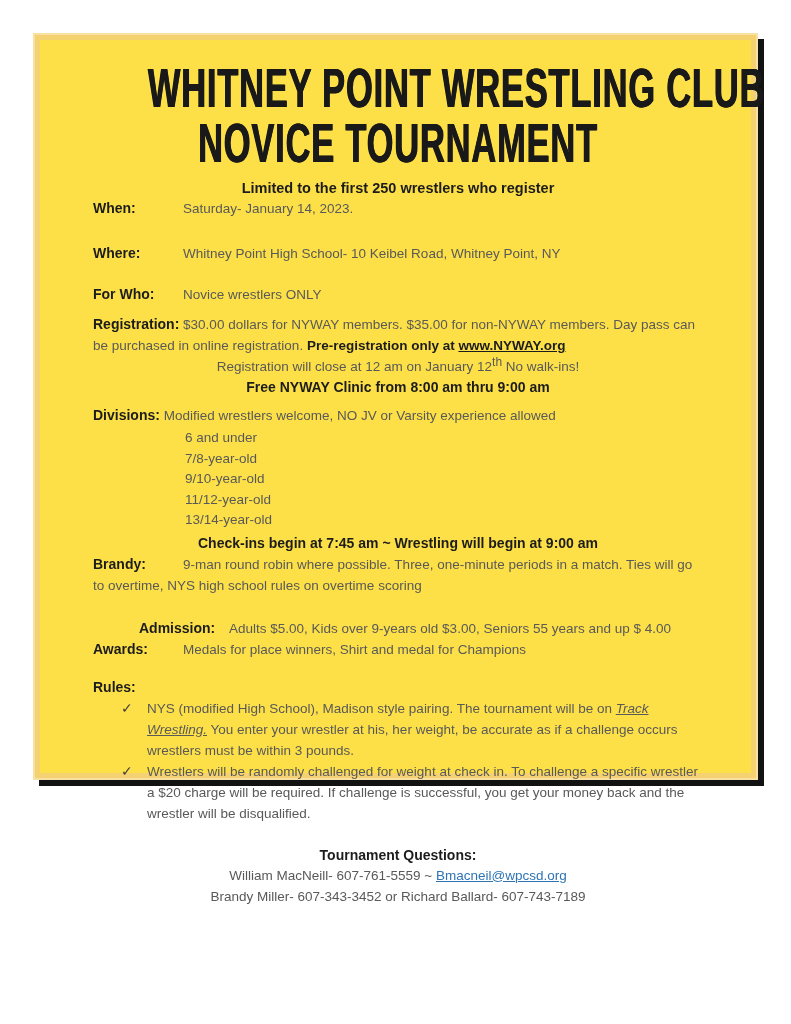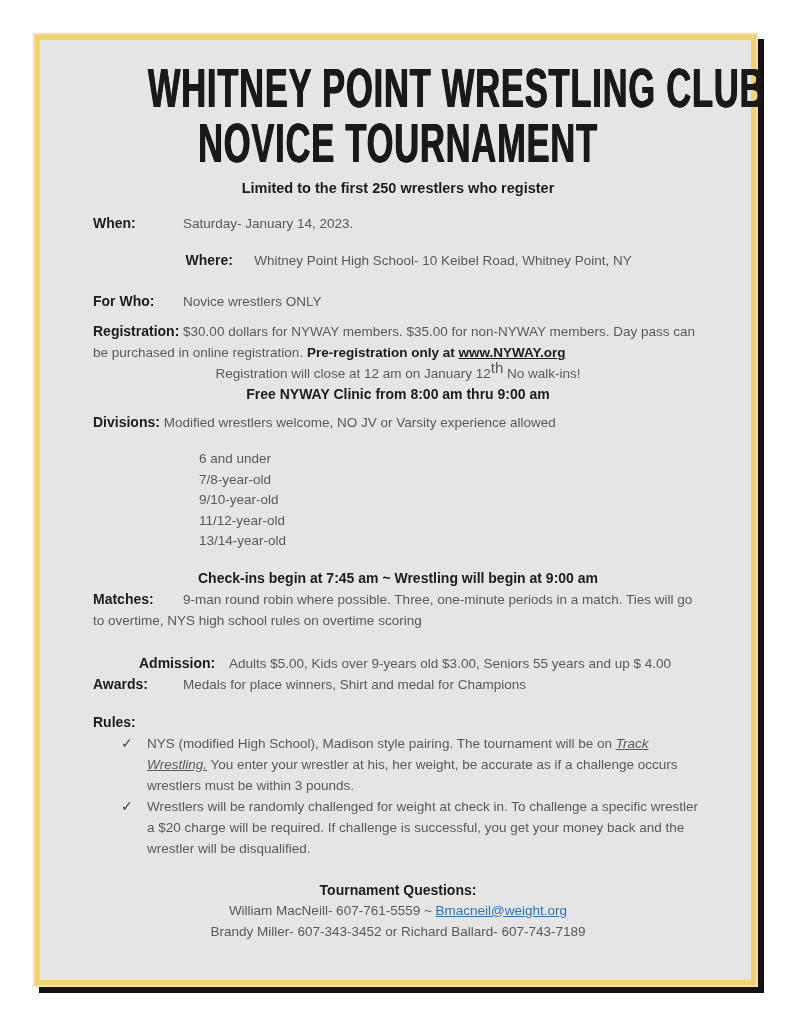"WHITNEY POINT WRESTLING CLUB" .frame { background: #e5e5e5 -> #fde047; height: 954px -> 747px }
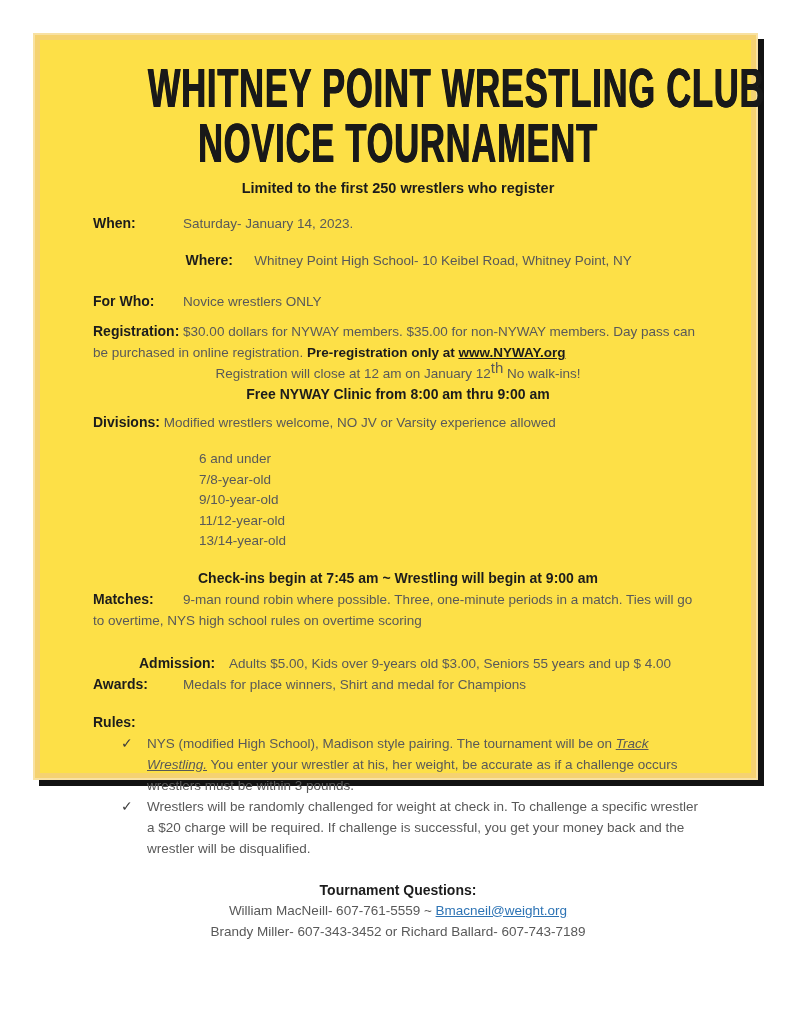"When: Saturday- January 14, 2023." .row-when { margin-top: 15px -> none }
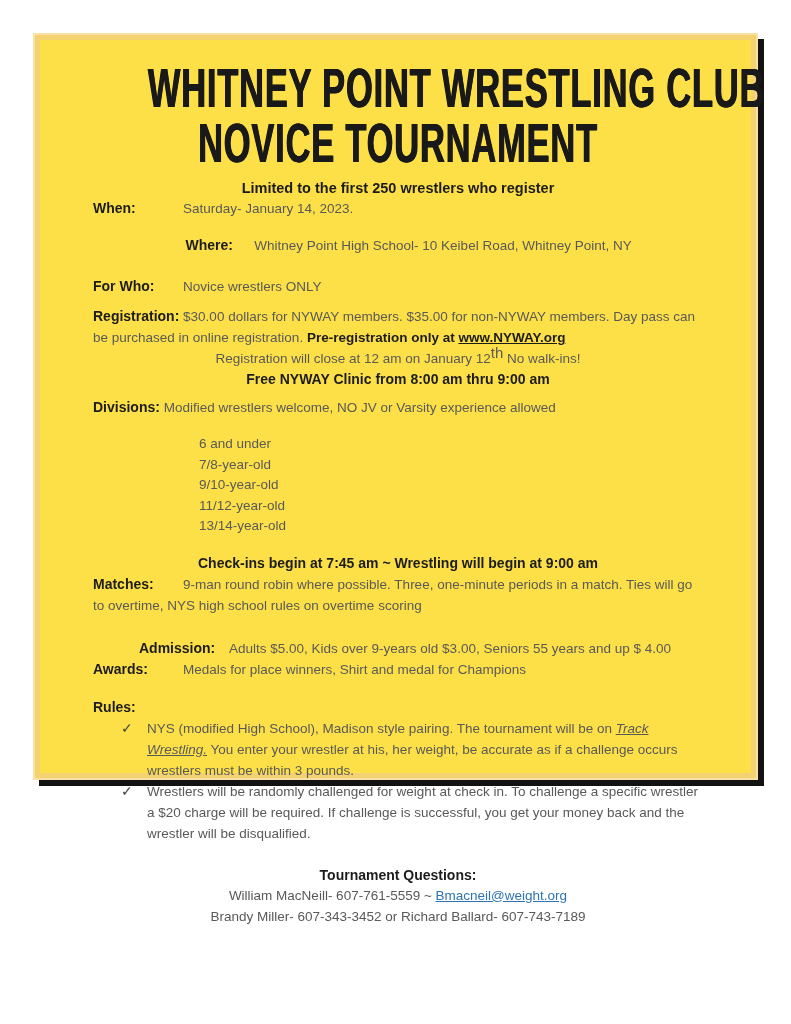"Where: Whitney Point High School-" .row-where { margin-top: 16px -> 24px; text-align: center -> none }
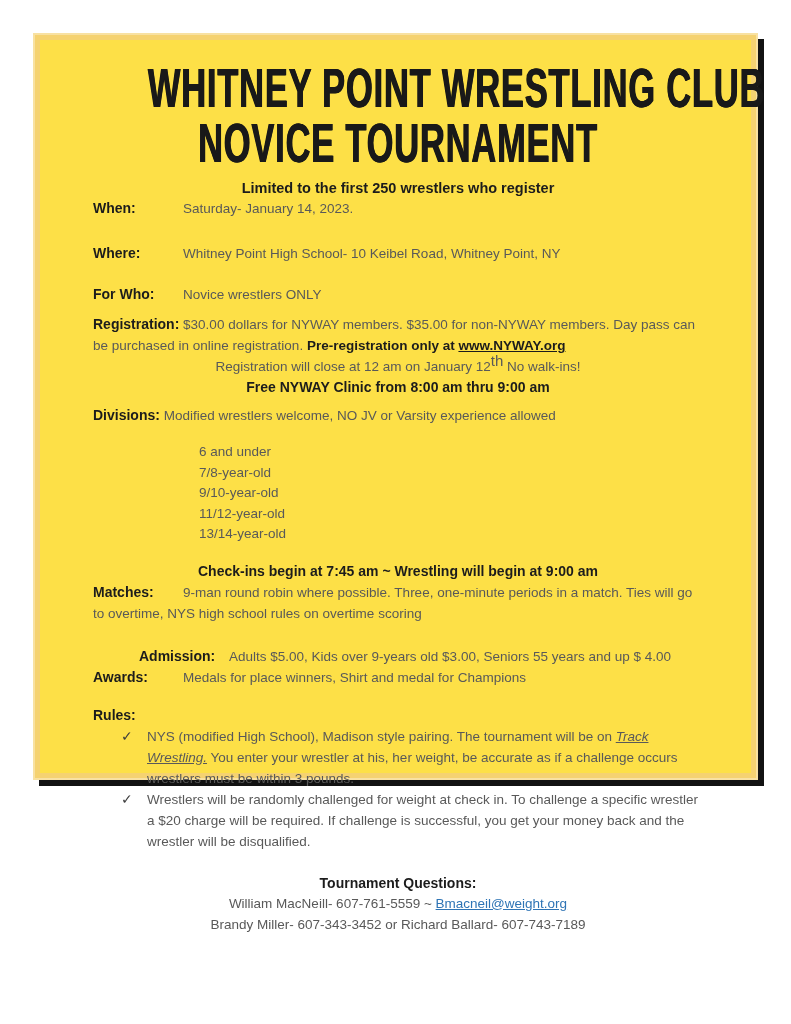"th" sup { font-size: 15px -> 12px }
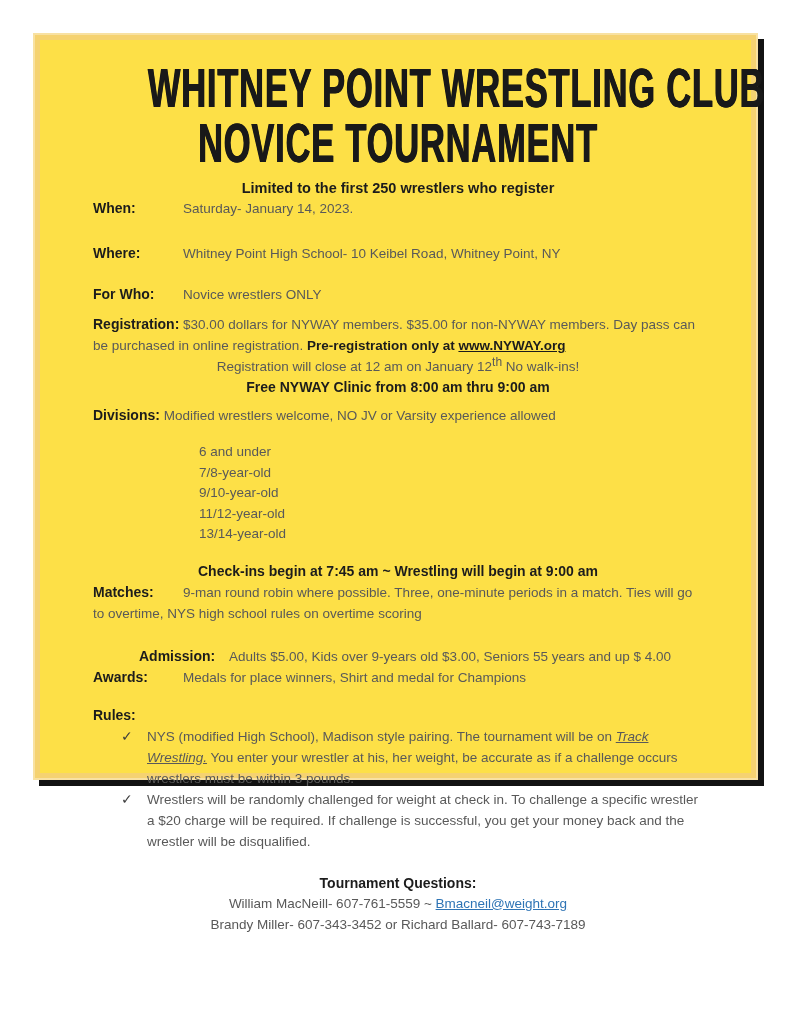"6 and under" .div-list { margin: 16px -> 2px }
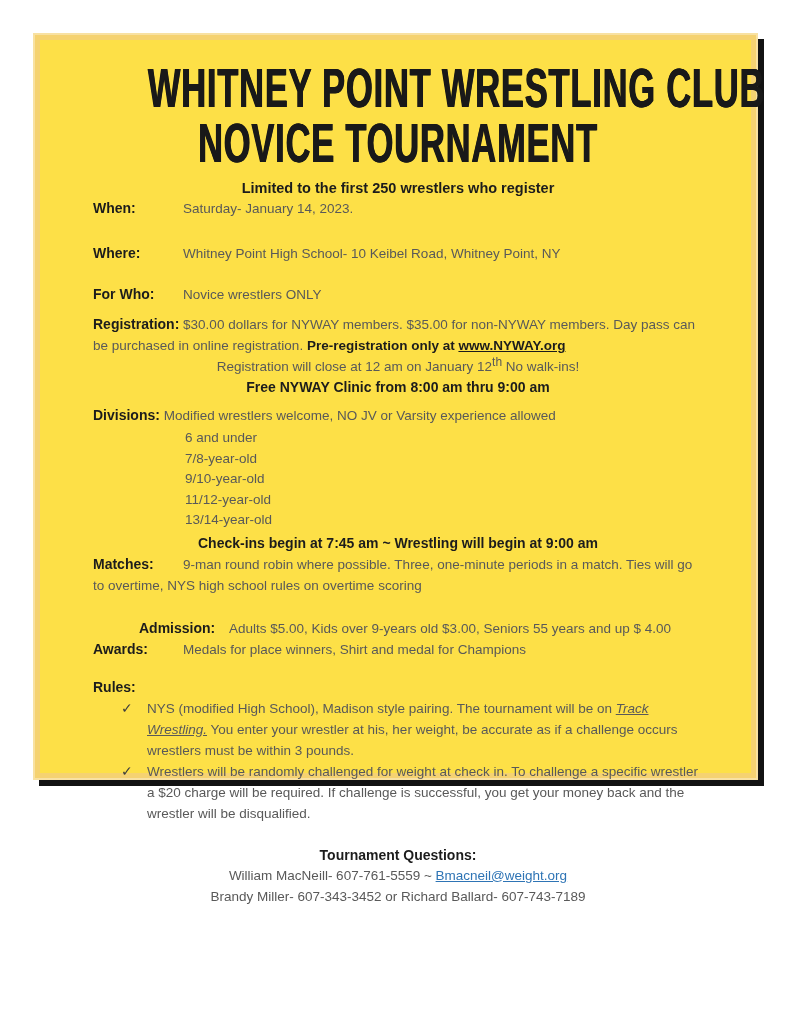"Matches:" span.label { text: Matches -> Brandy }
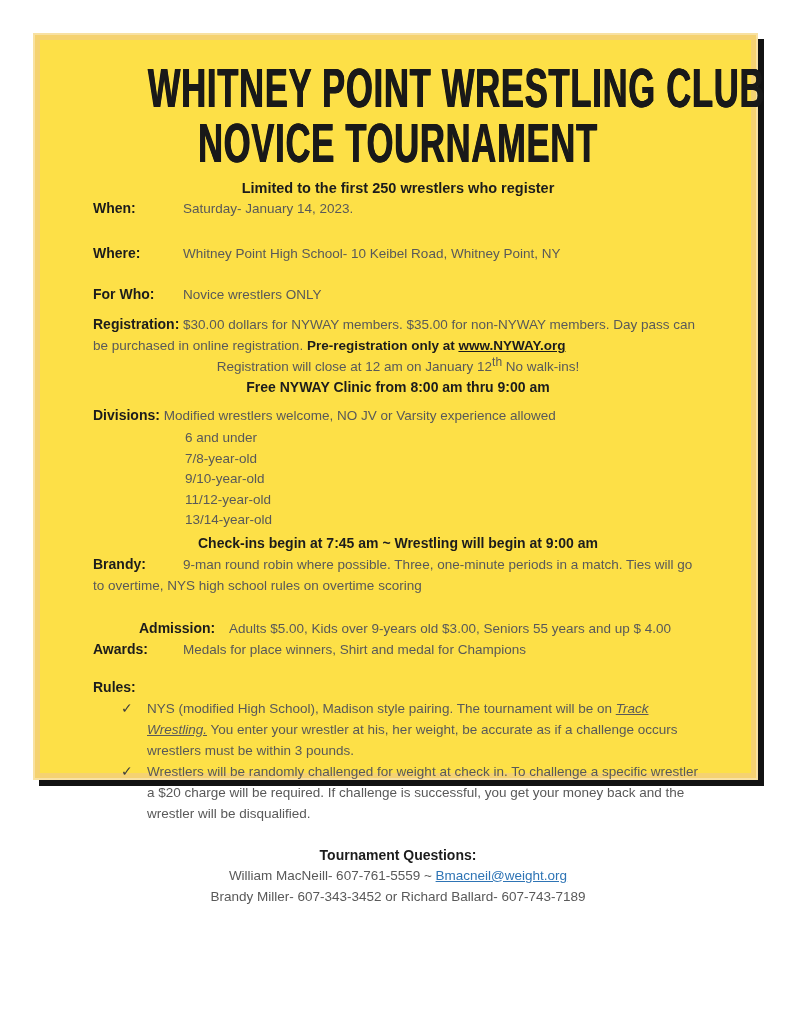"Bmacneil@weight.org" span.link-blue { text: Bmacneil@weight.org -> Bmacneil@wpcsd.org }
